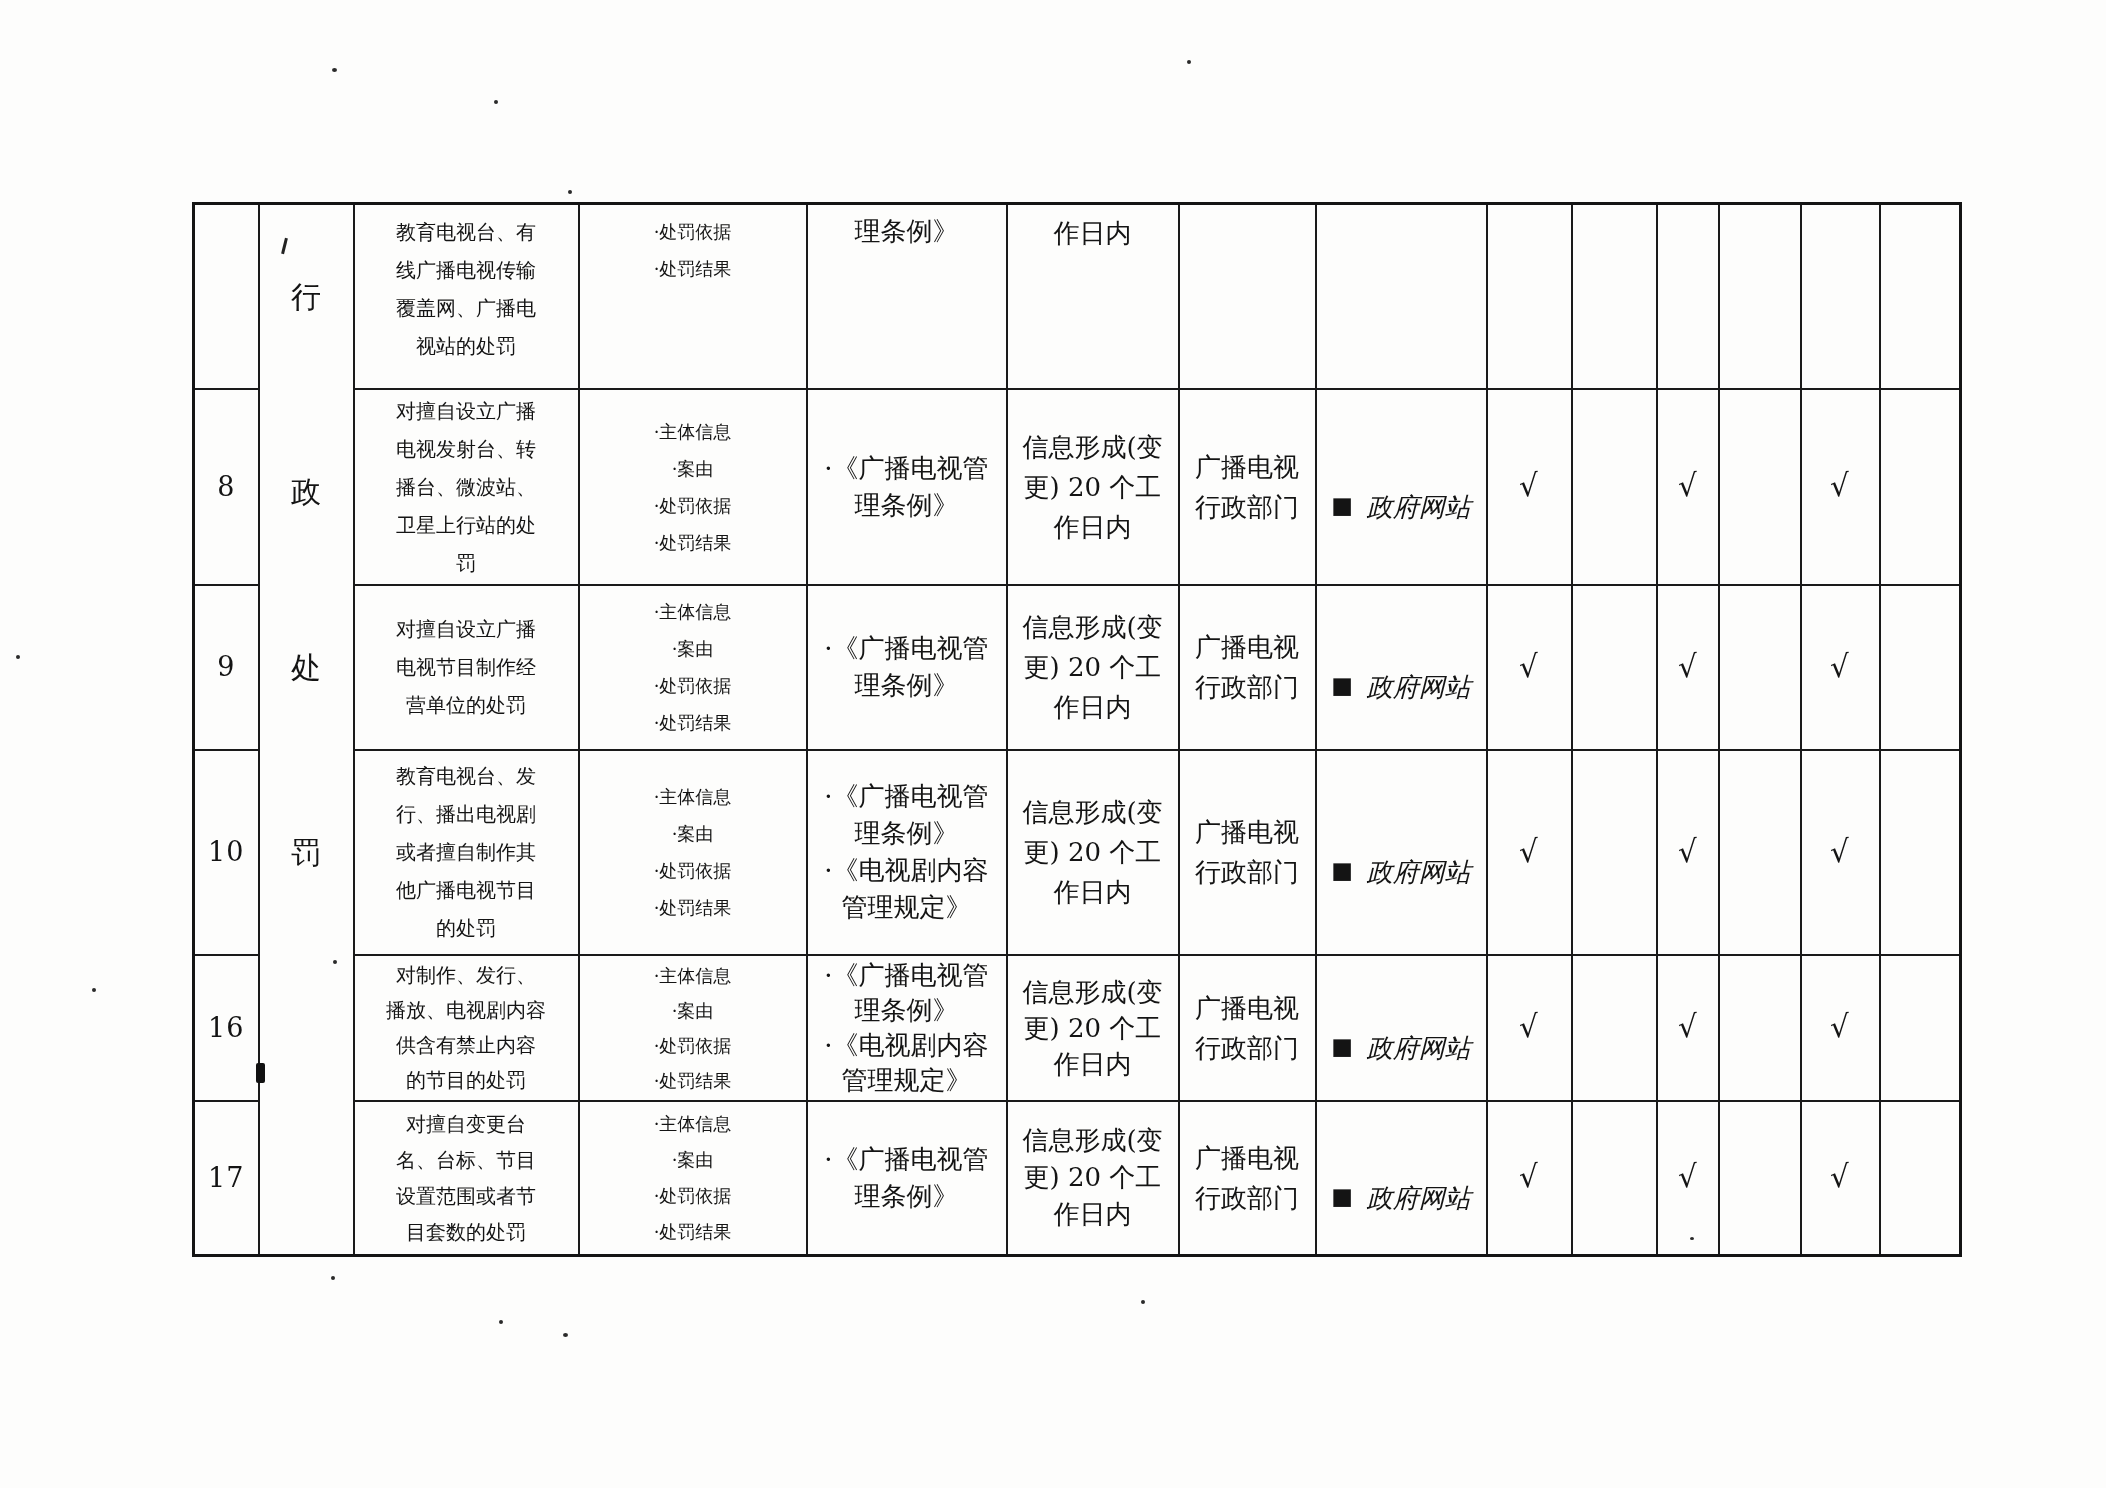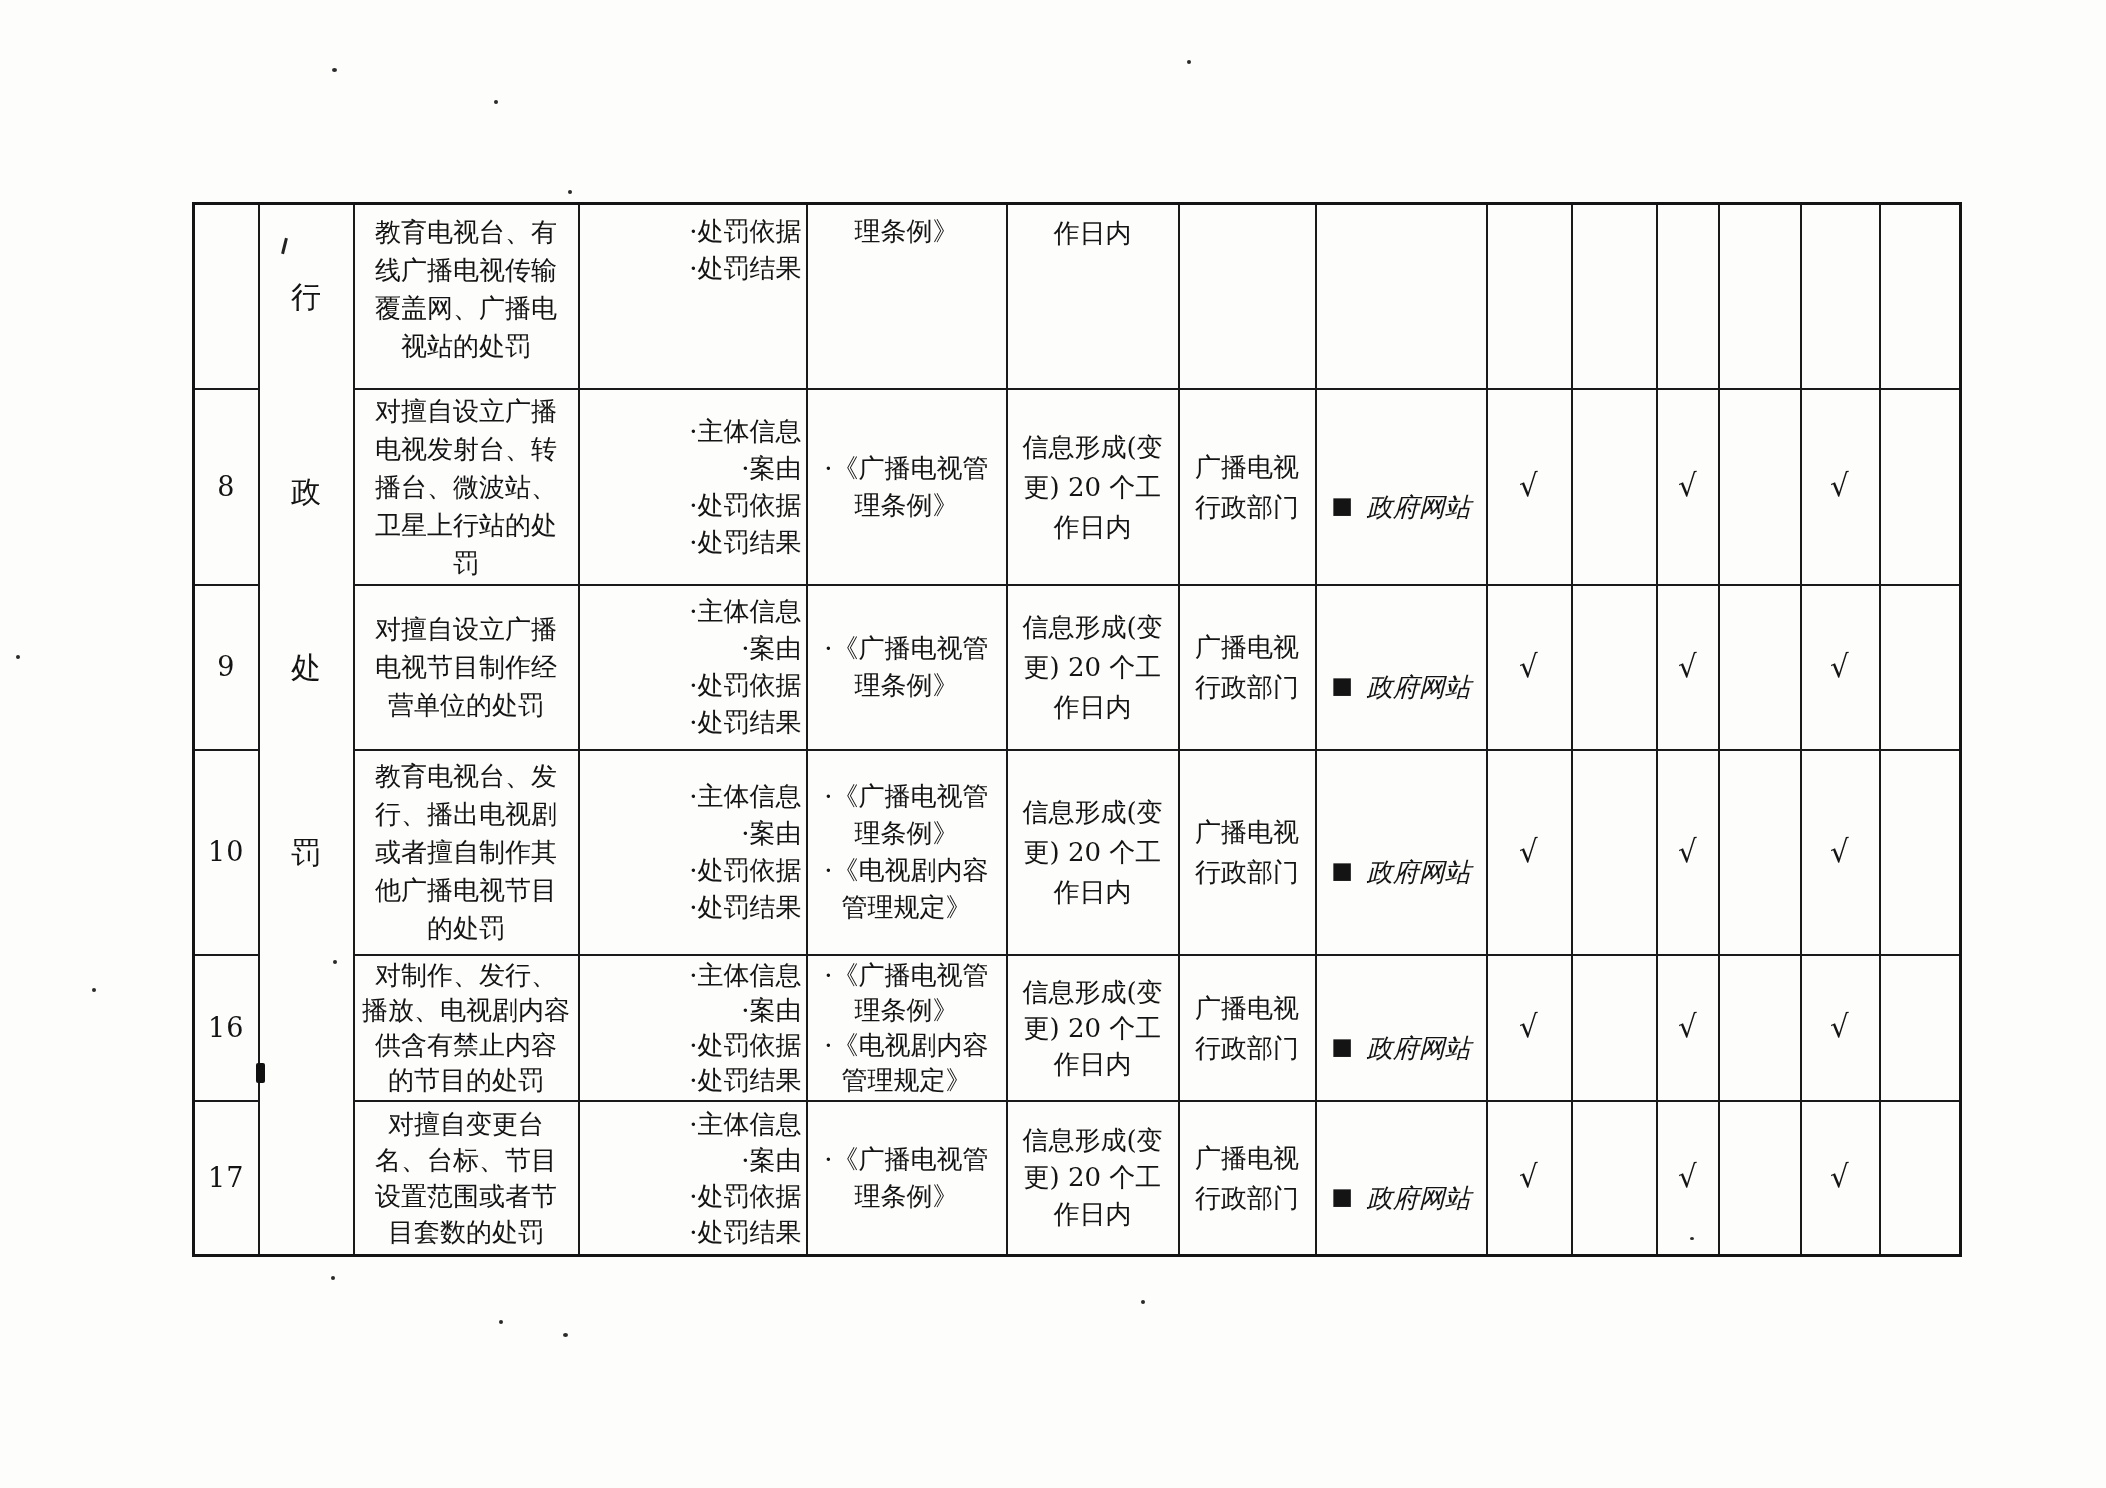"教育电视台、有" td.desc { font-size: 26px -> 20px }
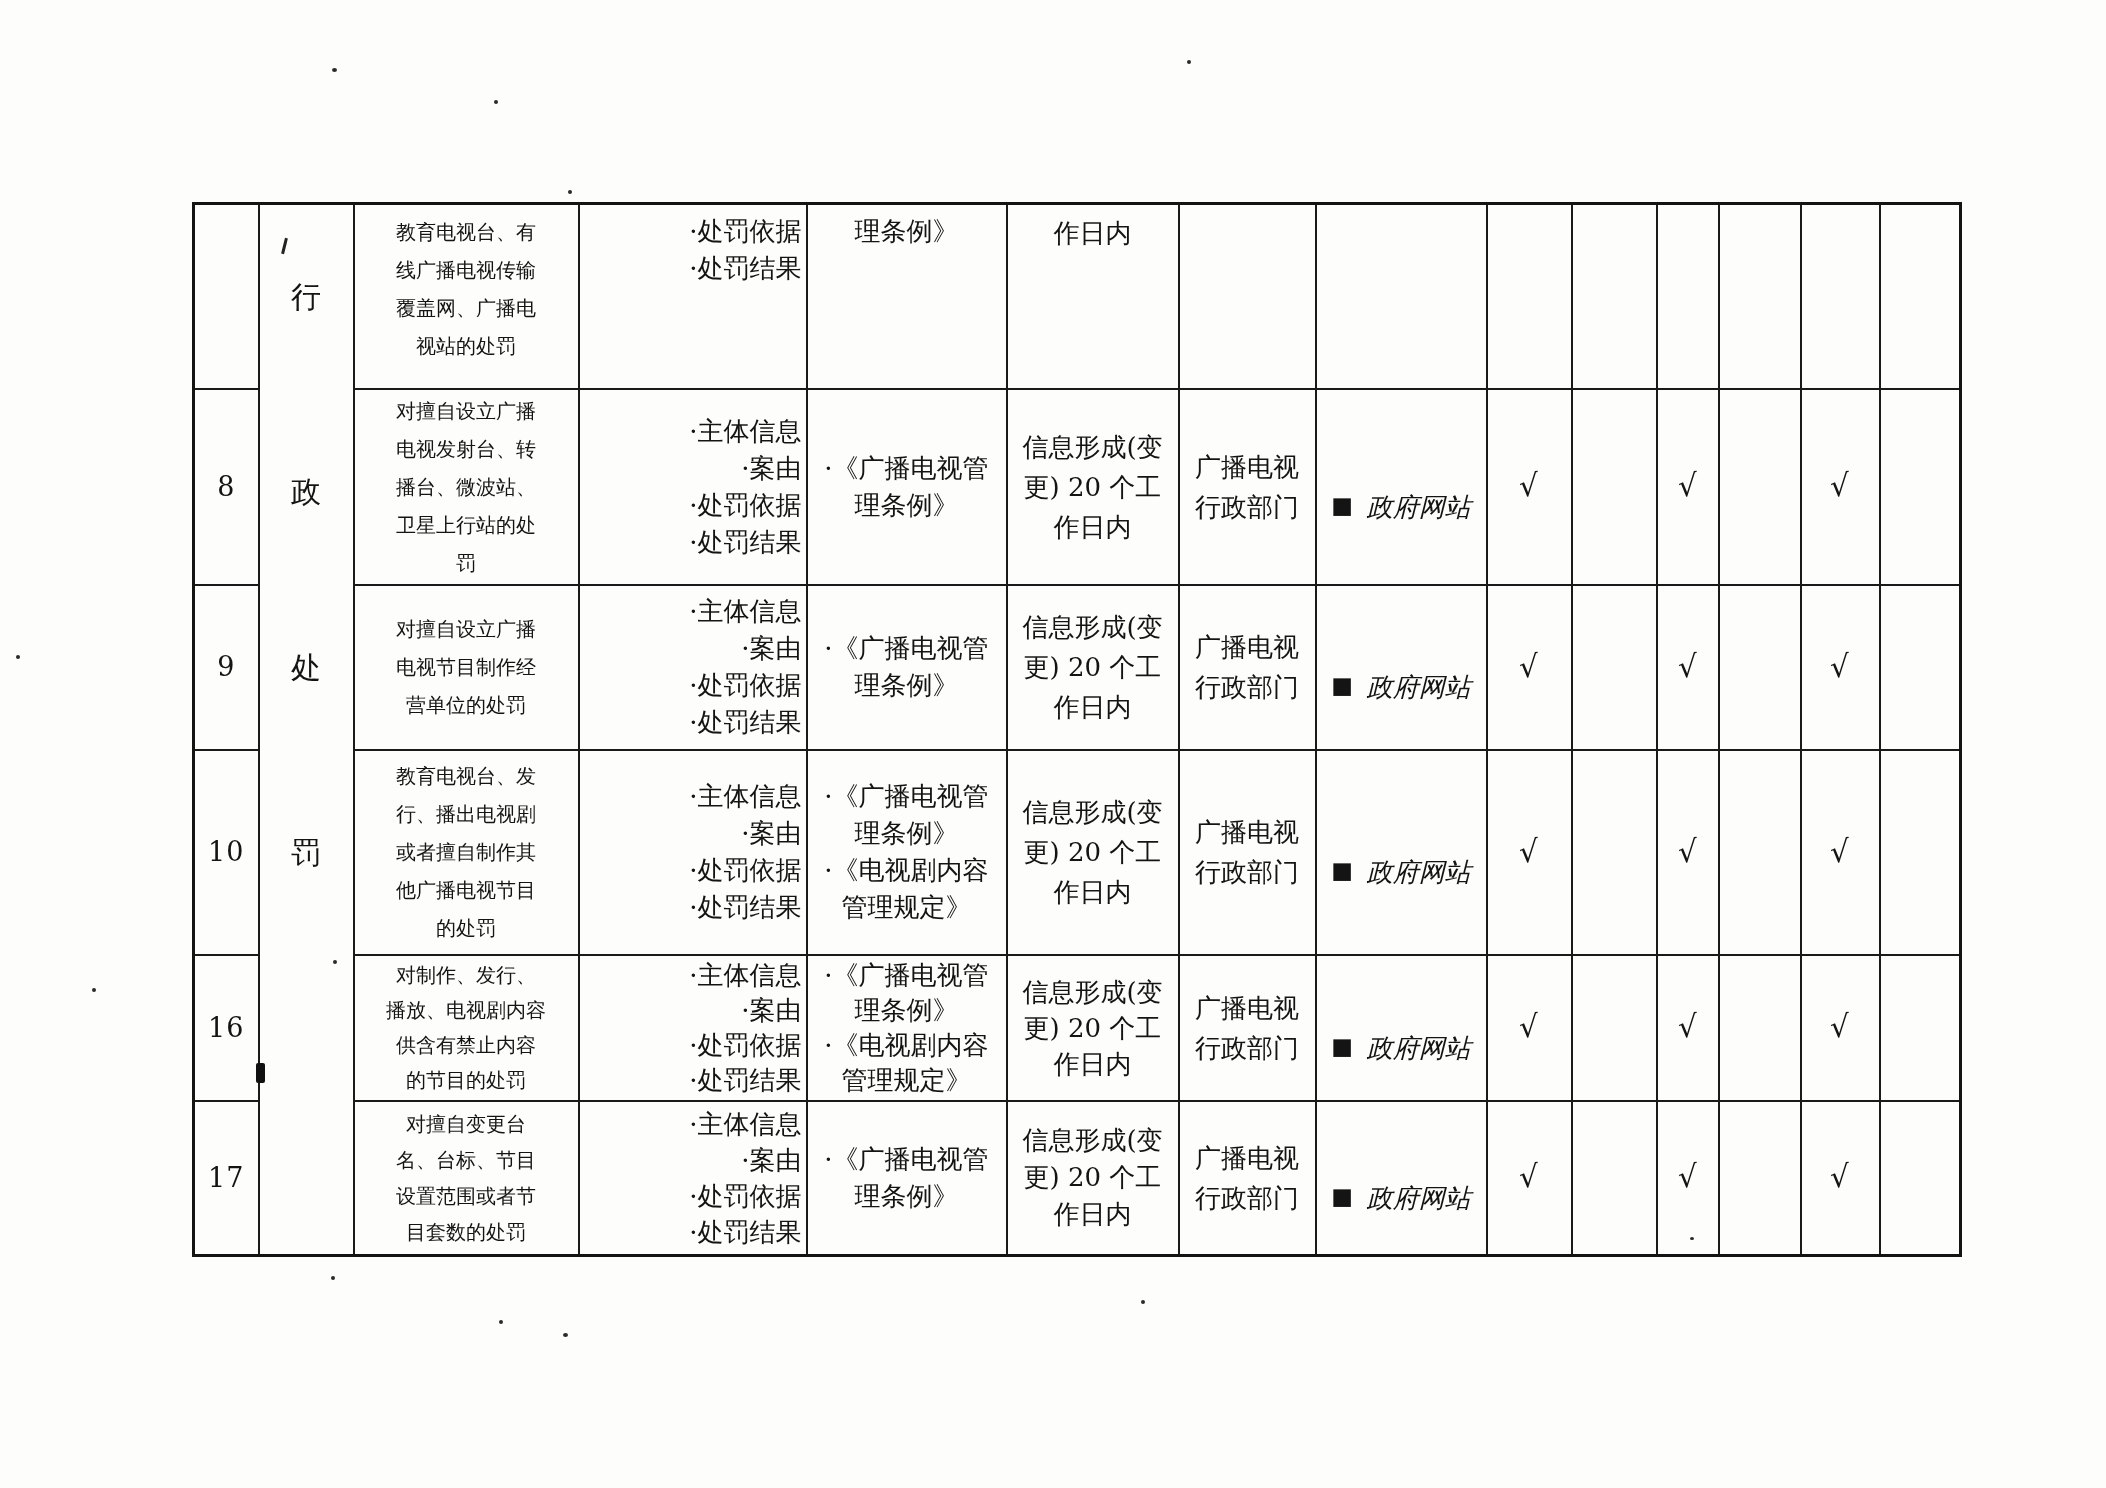"·处罚依据" td.info { font-size: 26px -> 18px; text-align: right -> none }
